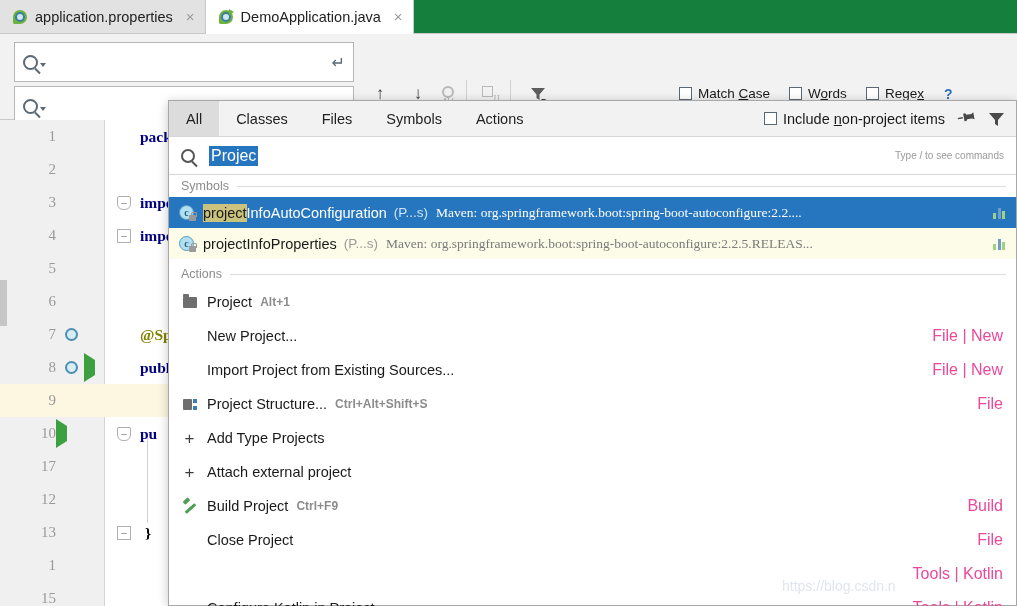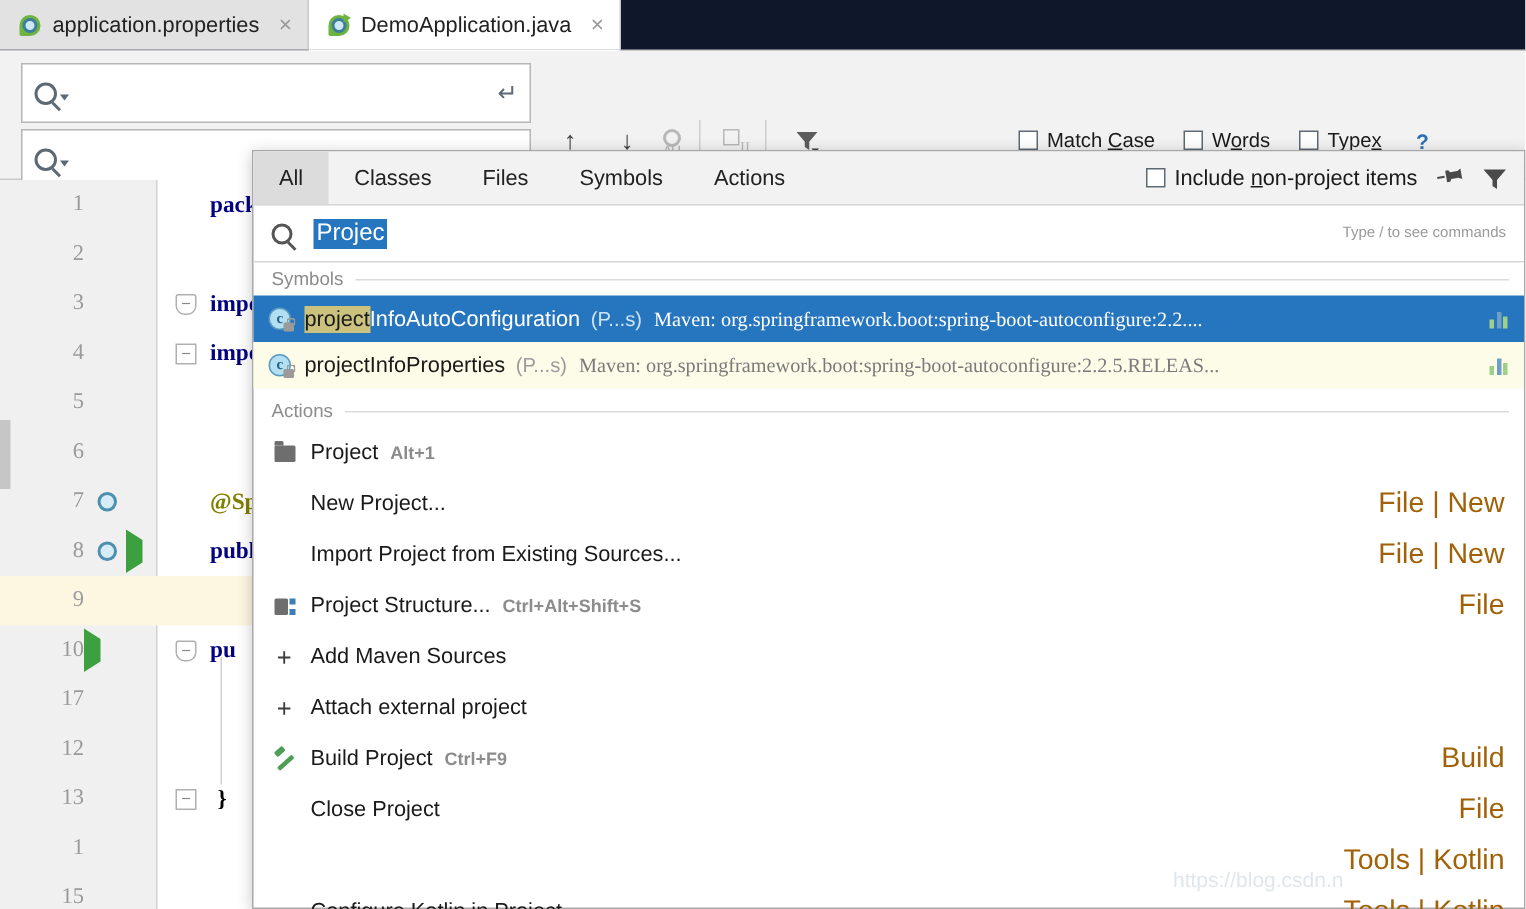"application.properties" #tabbar { background: #0f172a -> #15803d }
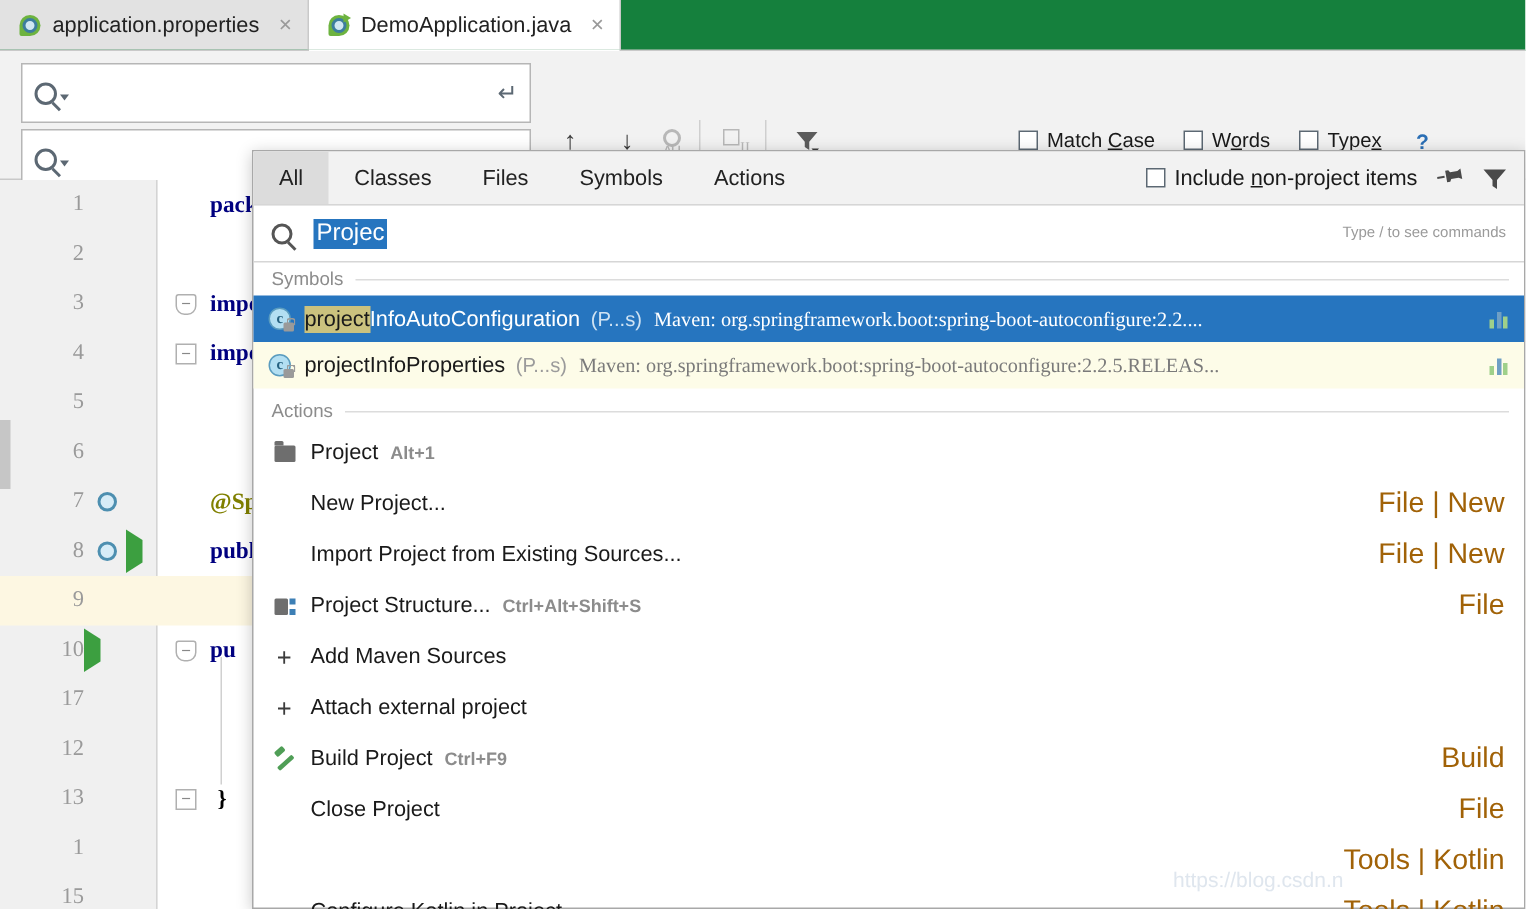"Type" span { text: Type -> Rege }
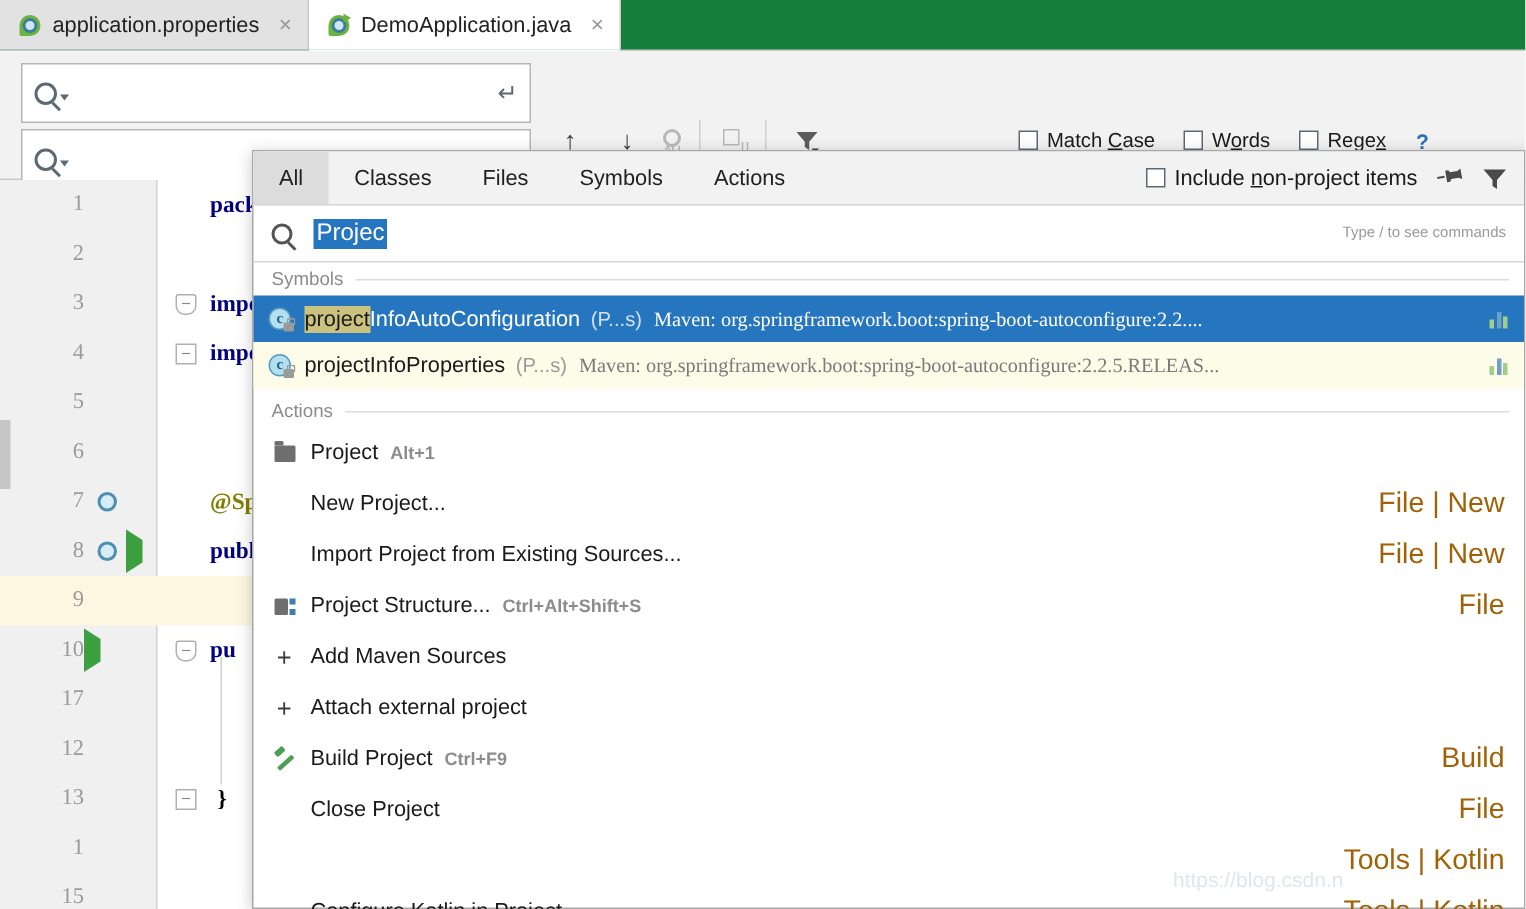"File | New" .act-group { color: #a16207 -> #ec4899; font-size: 19px -> 16px }
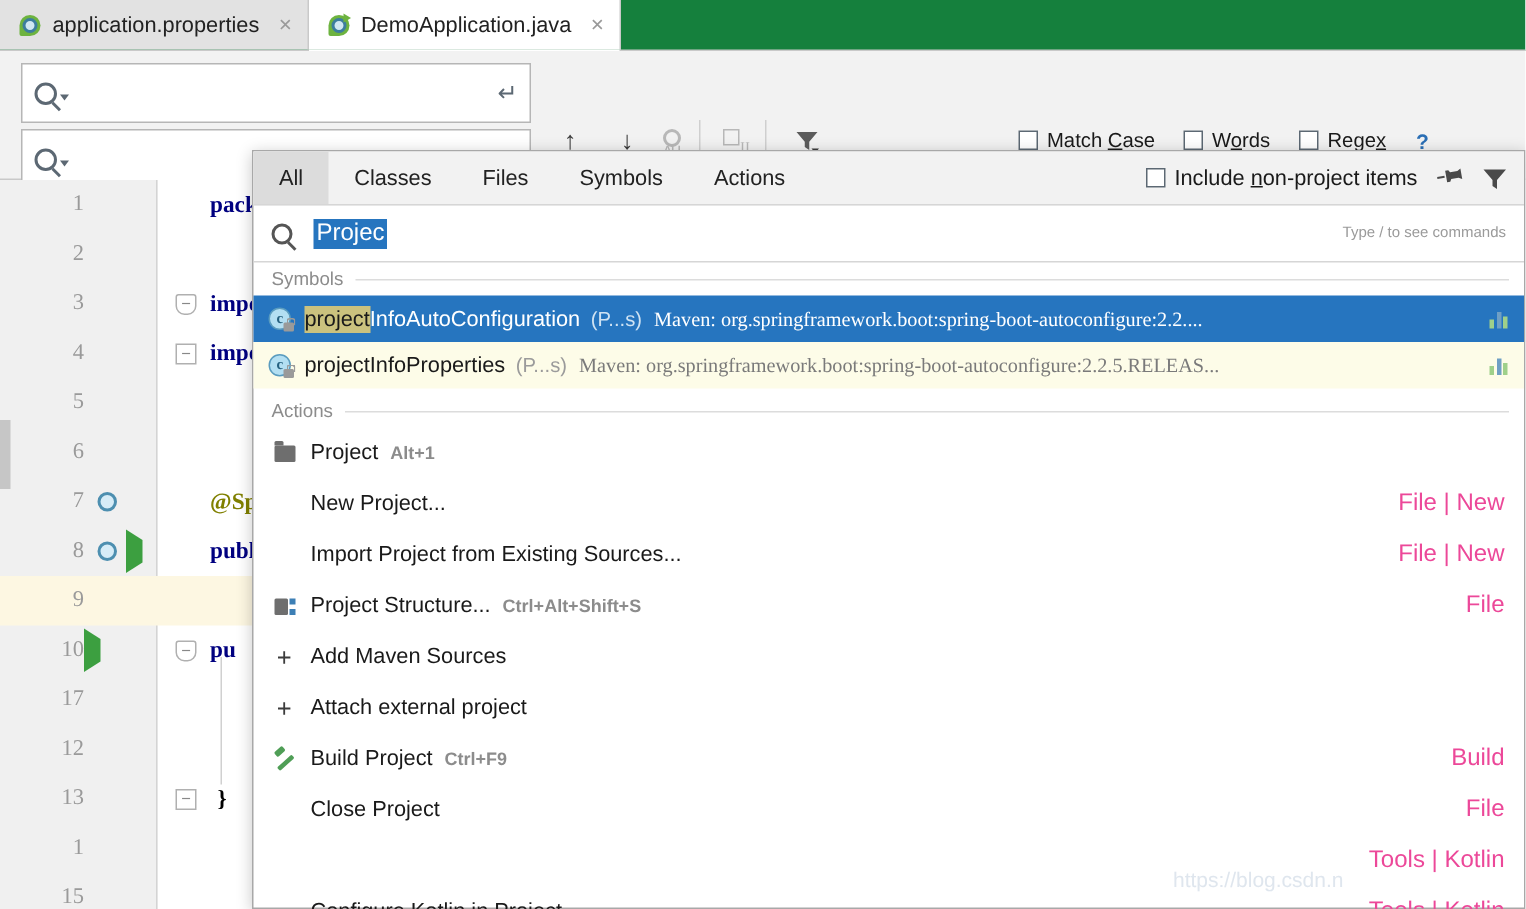"Add Maven Sources" span.act-label { text: Maven Sources -> Type Projects }
